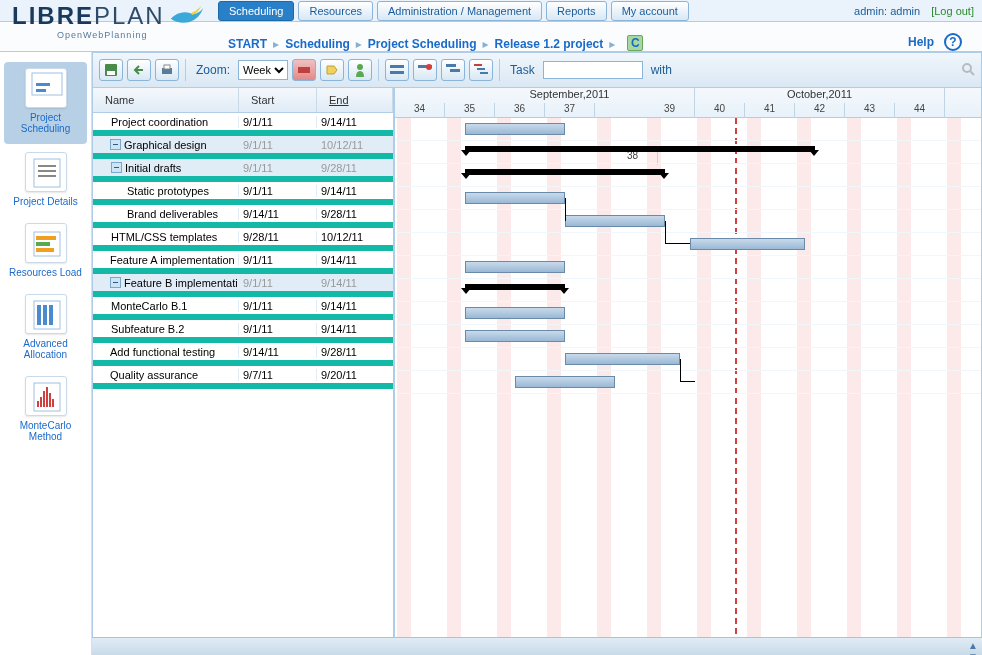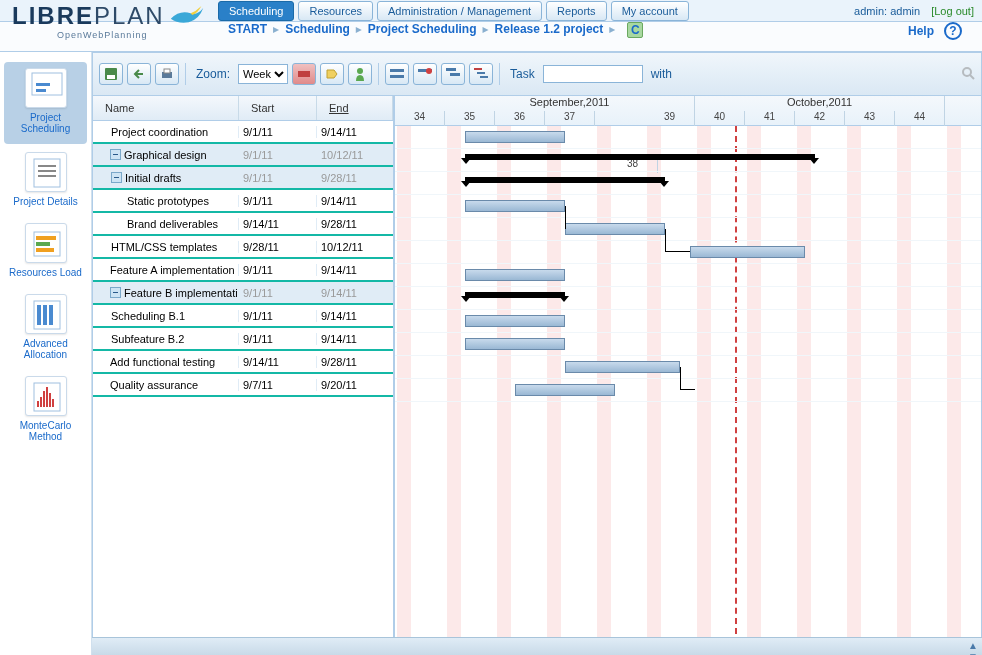"START ▸ Scheduling ▸ Project" .breadcrumb-bar { align-items: flex-start -> flex-end }
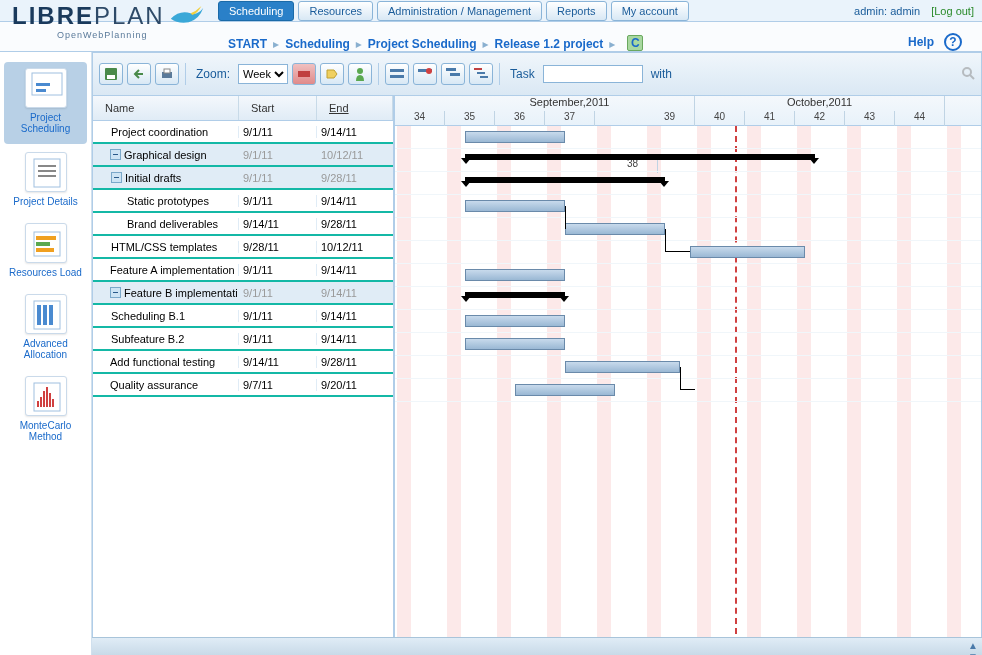"Zoom:" .toolbar { height: 44px -> 36px }
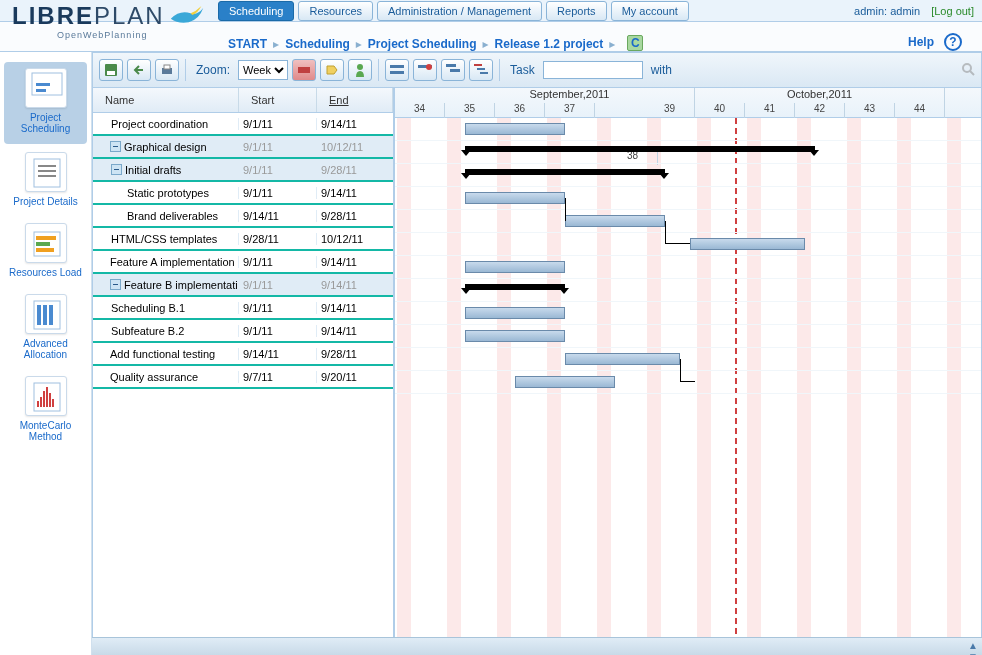"Project coordination" .task-row { border-bottom: 2px solid #14b8a6 -> 6px solid #14b8a6 }
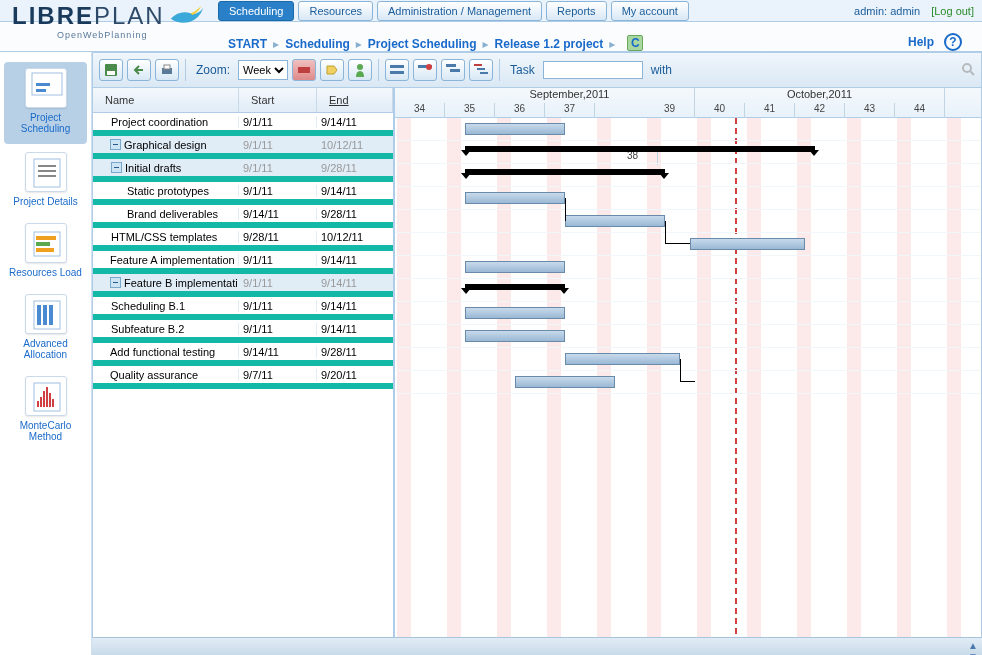"Scheduling B.1" span { text: Scheduling -> MonteCarlo }
